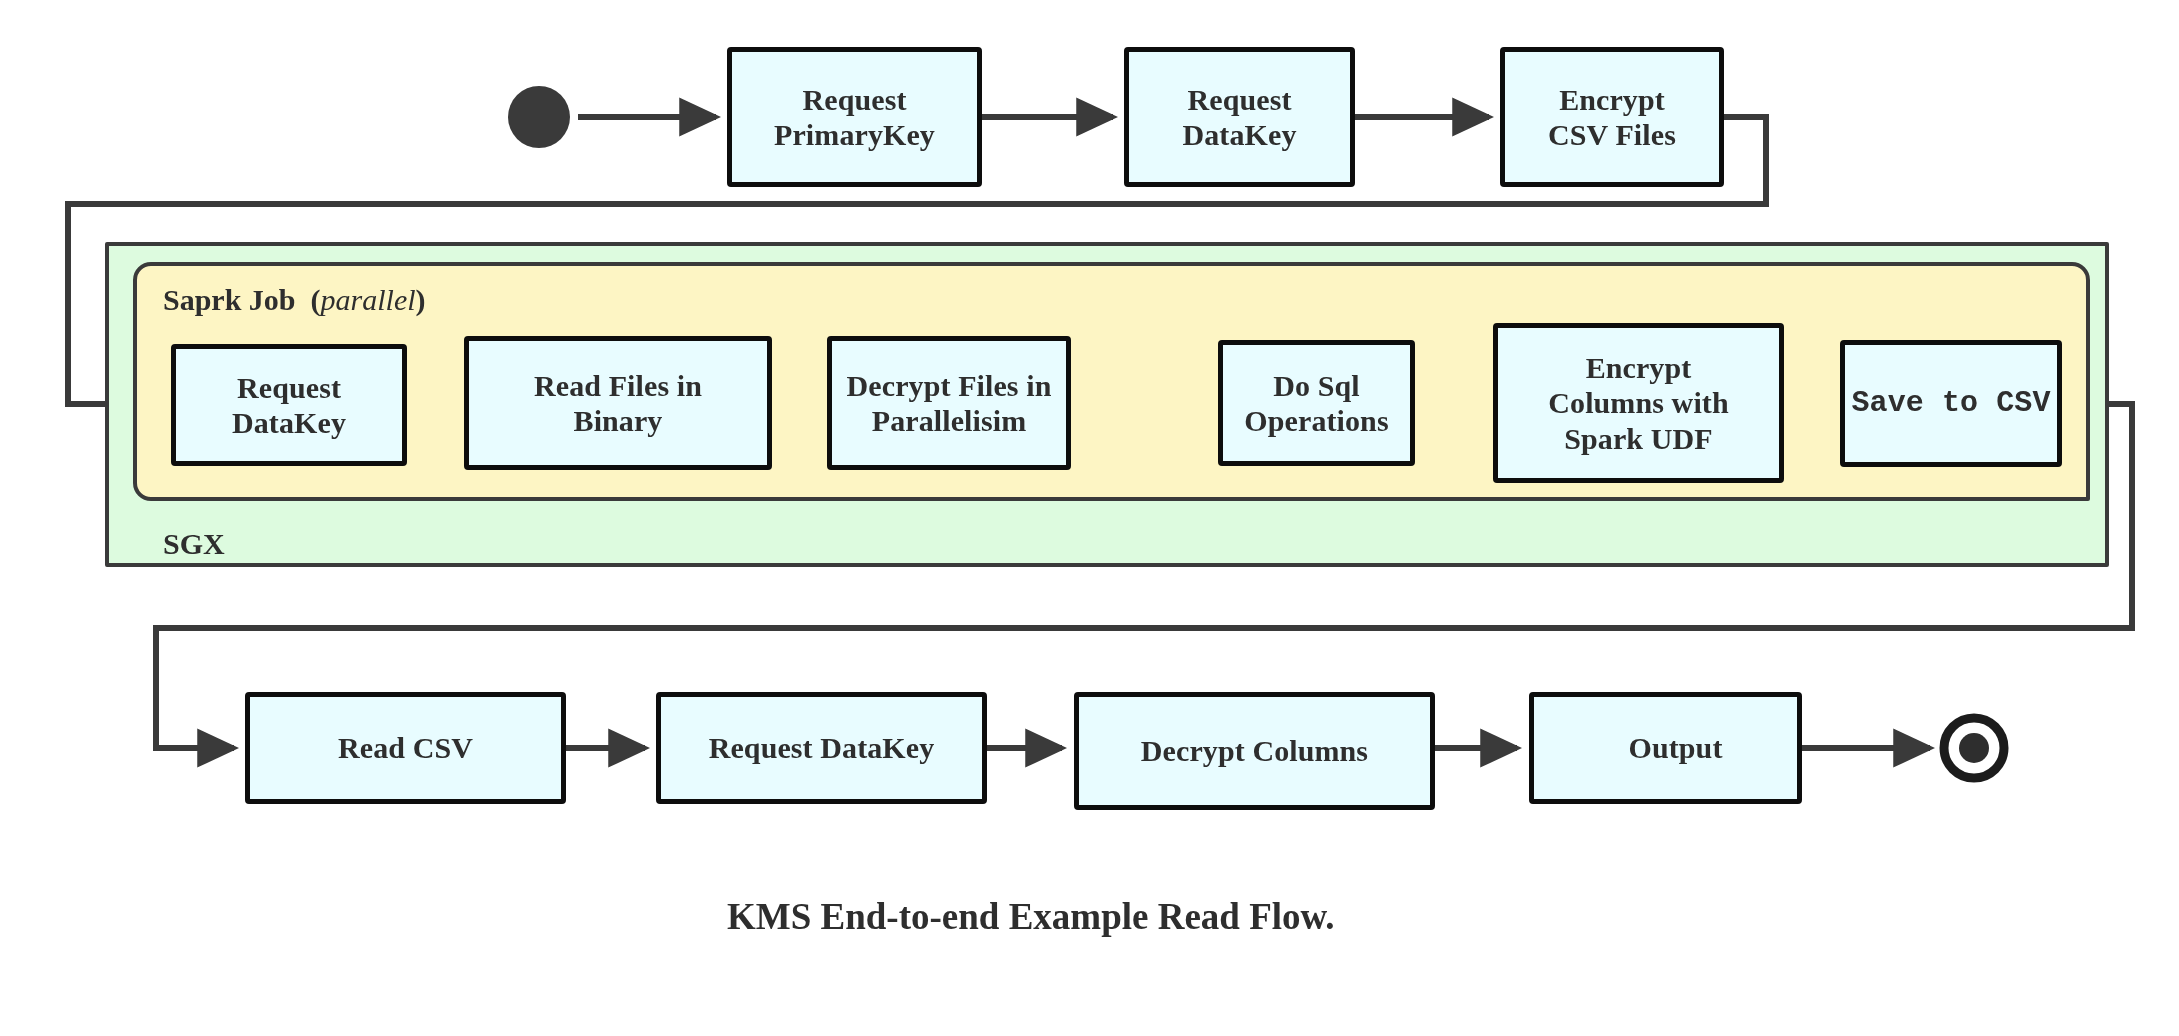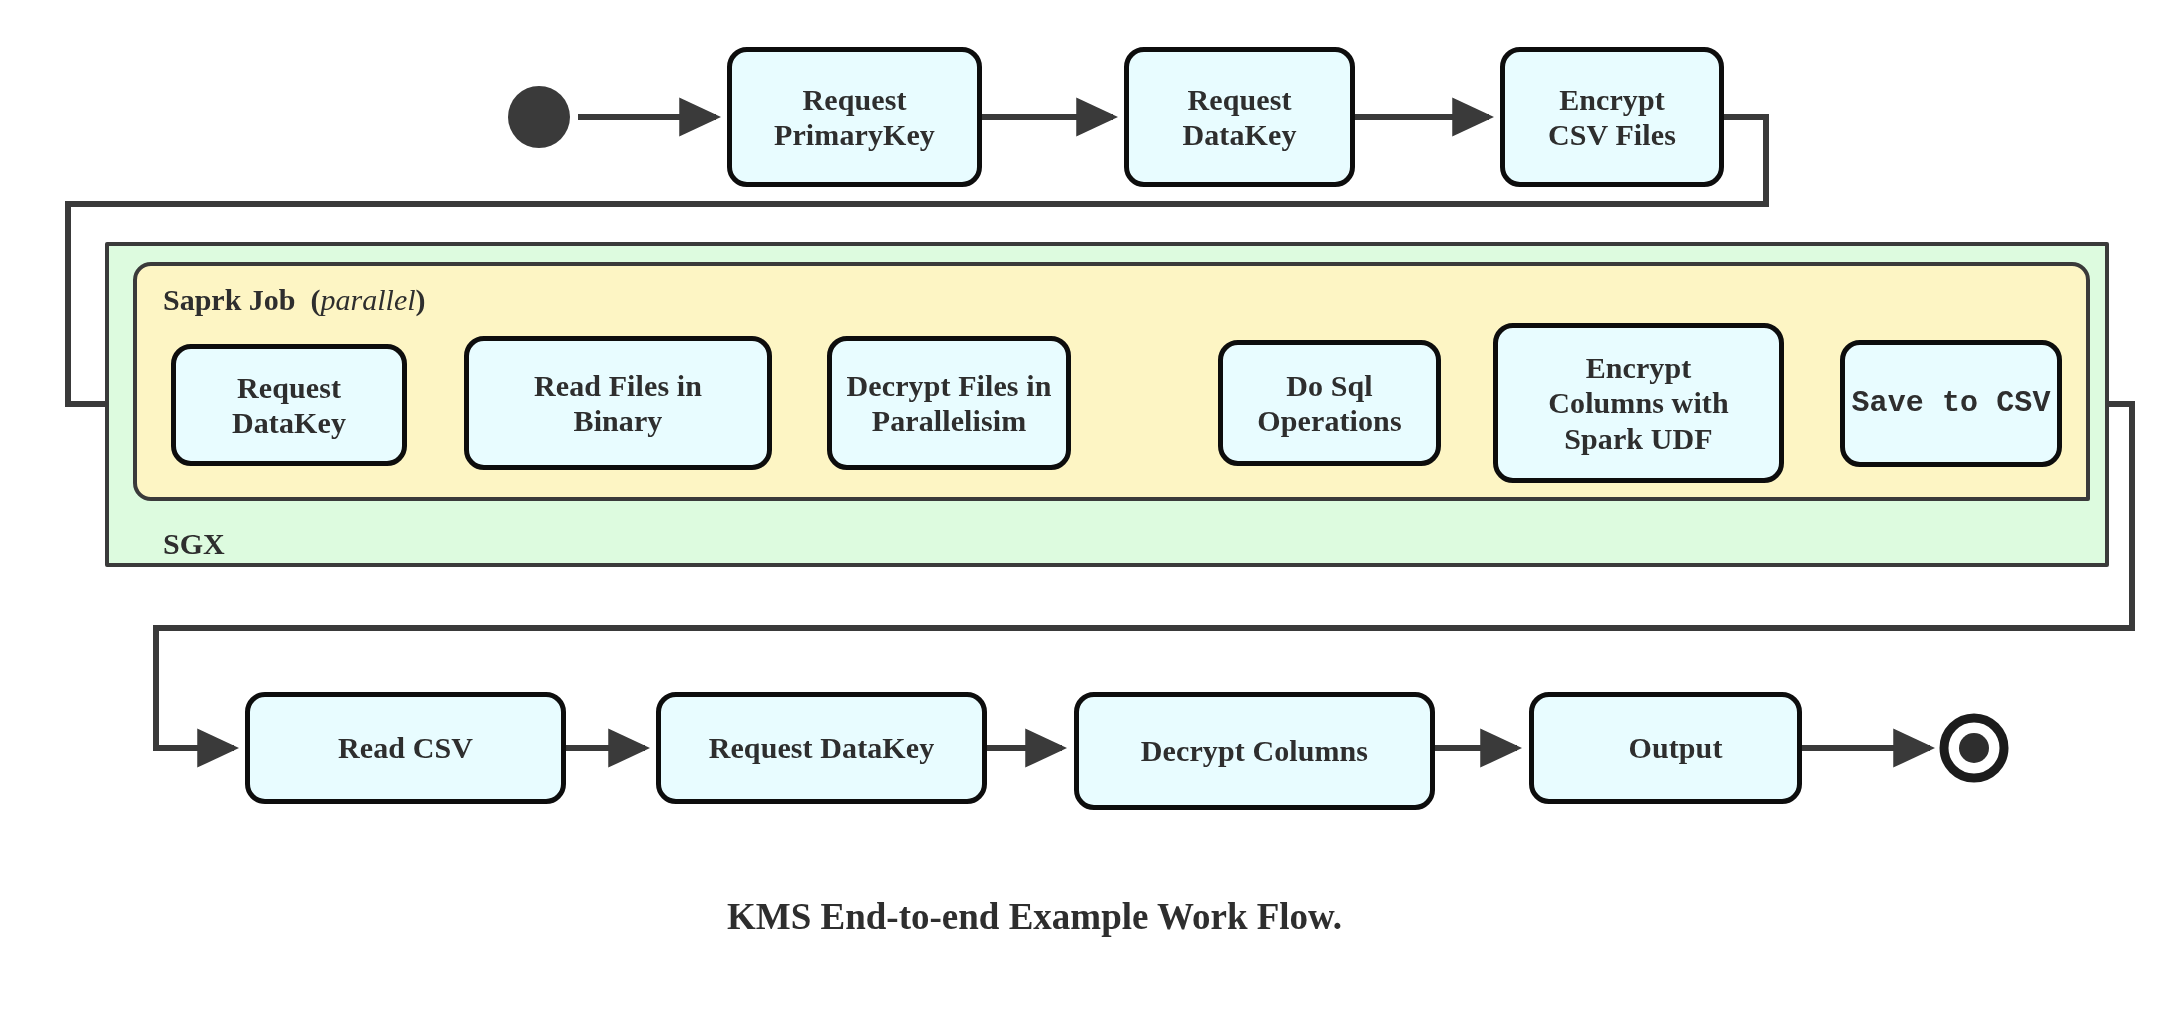"Request" .node { border-radius: 20px -> 4px }
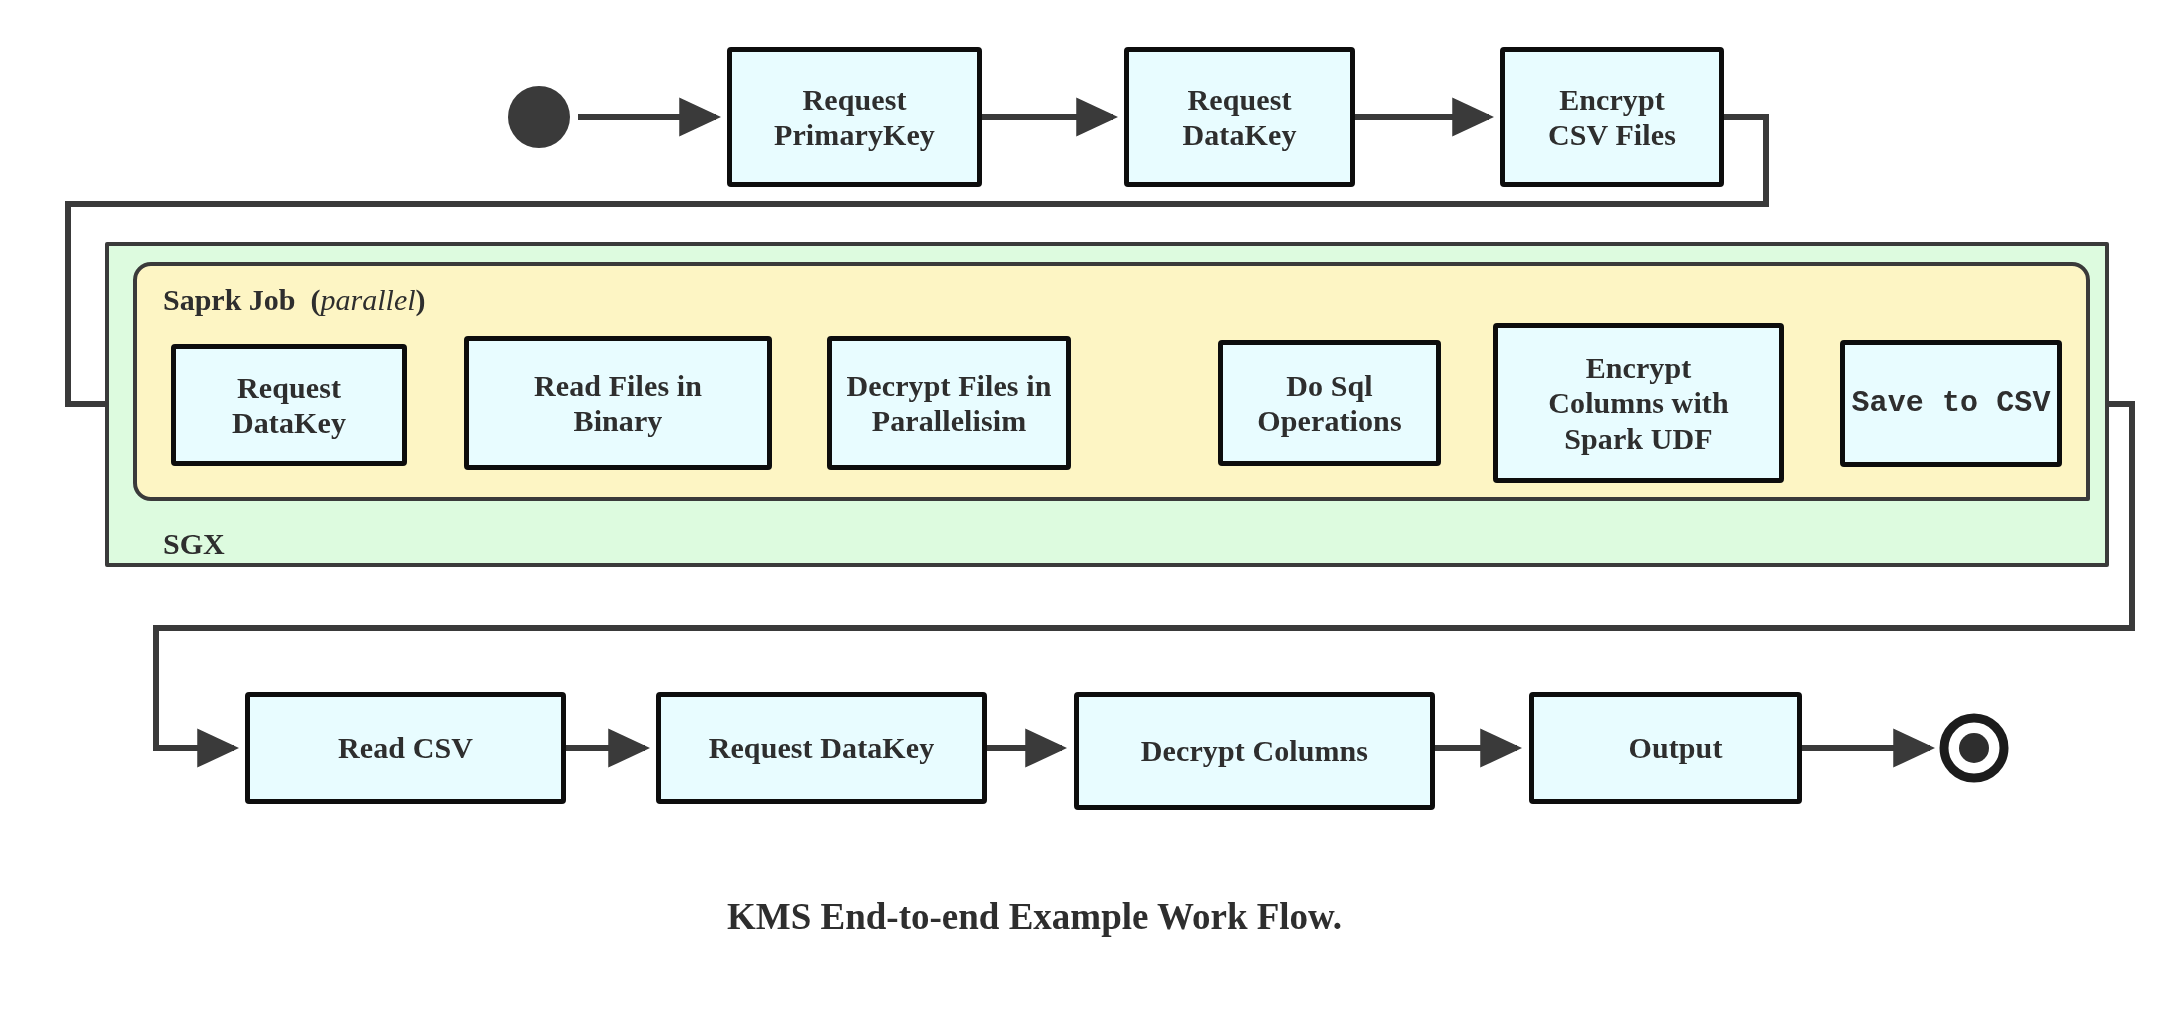"Do Sql" div.node { width: 223px -> 197px }
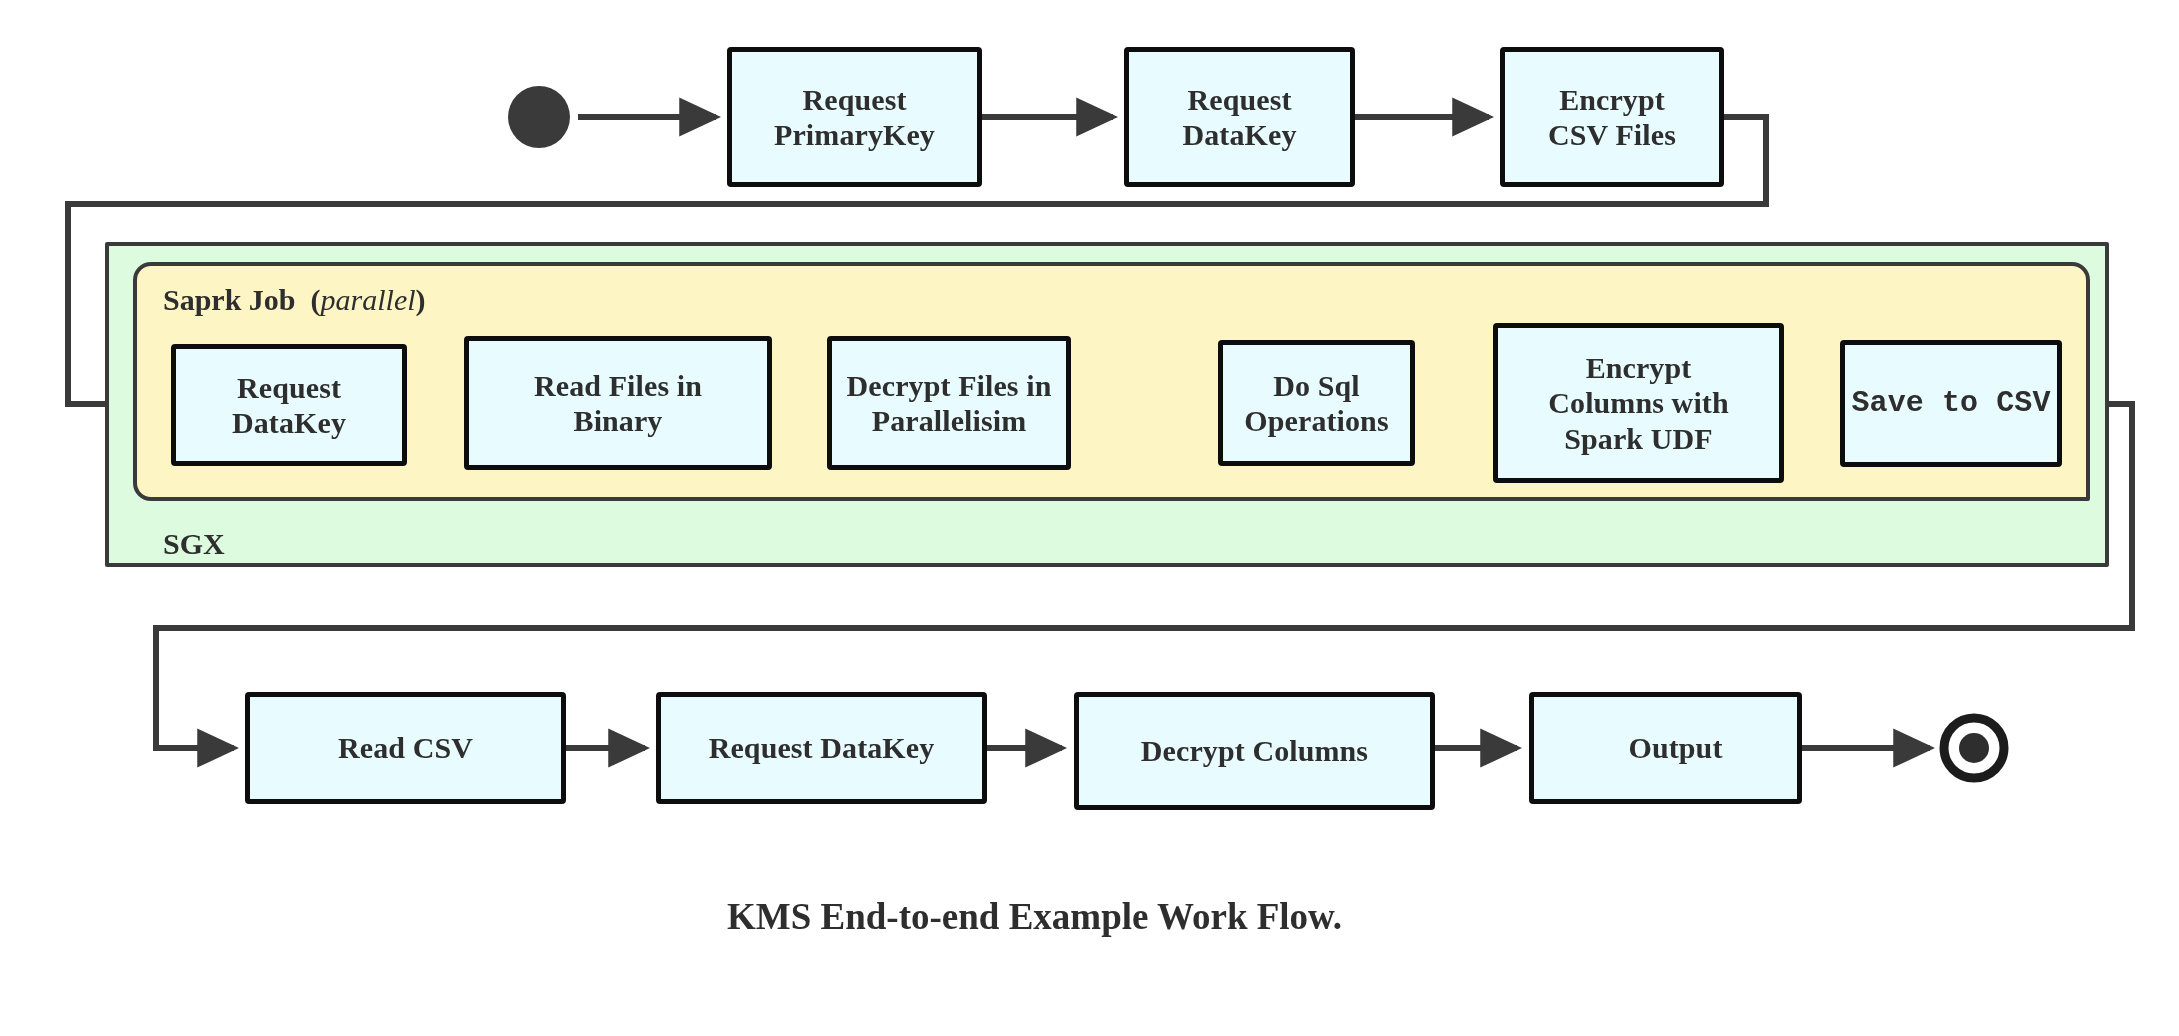"KMS End-to-end Example Work Flow." div.caption { text: Work -> Read }
